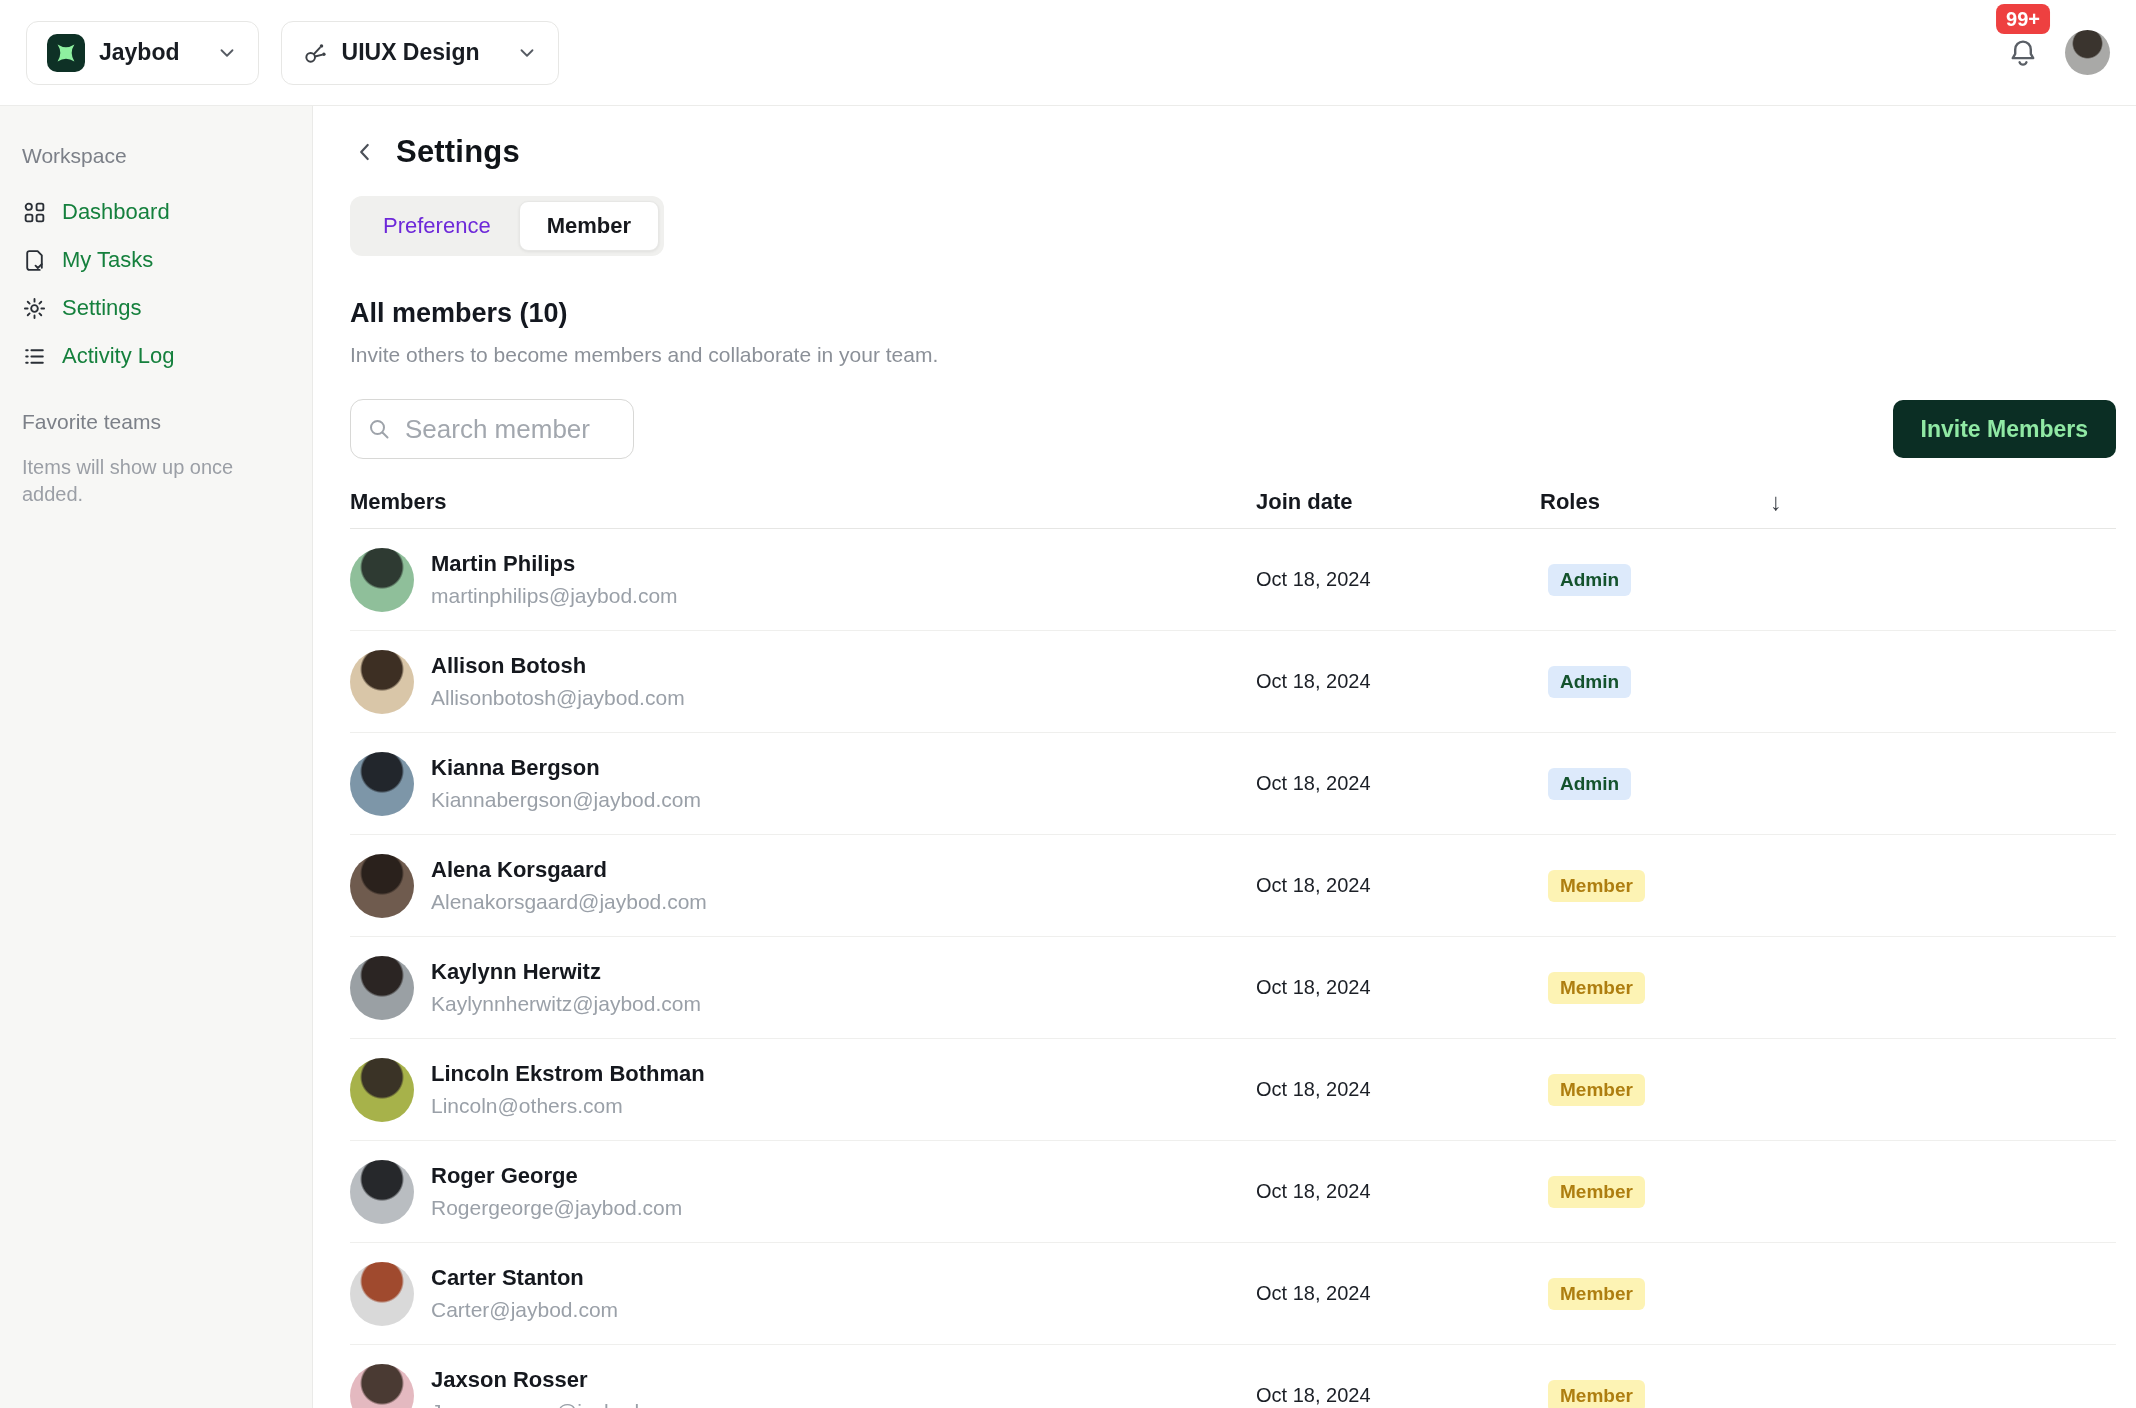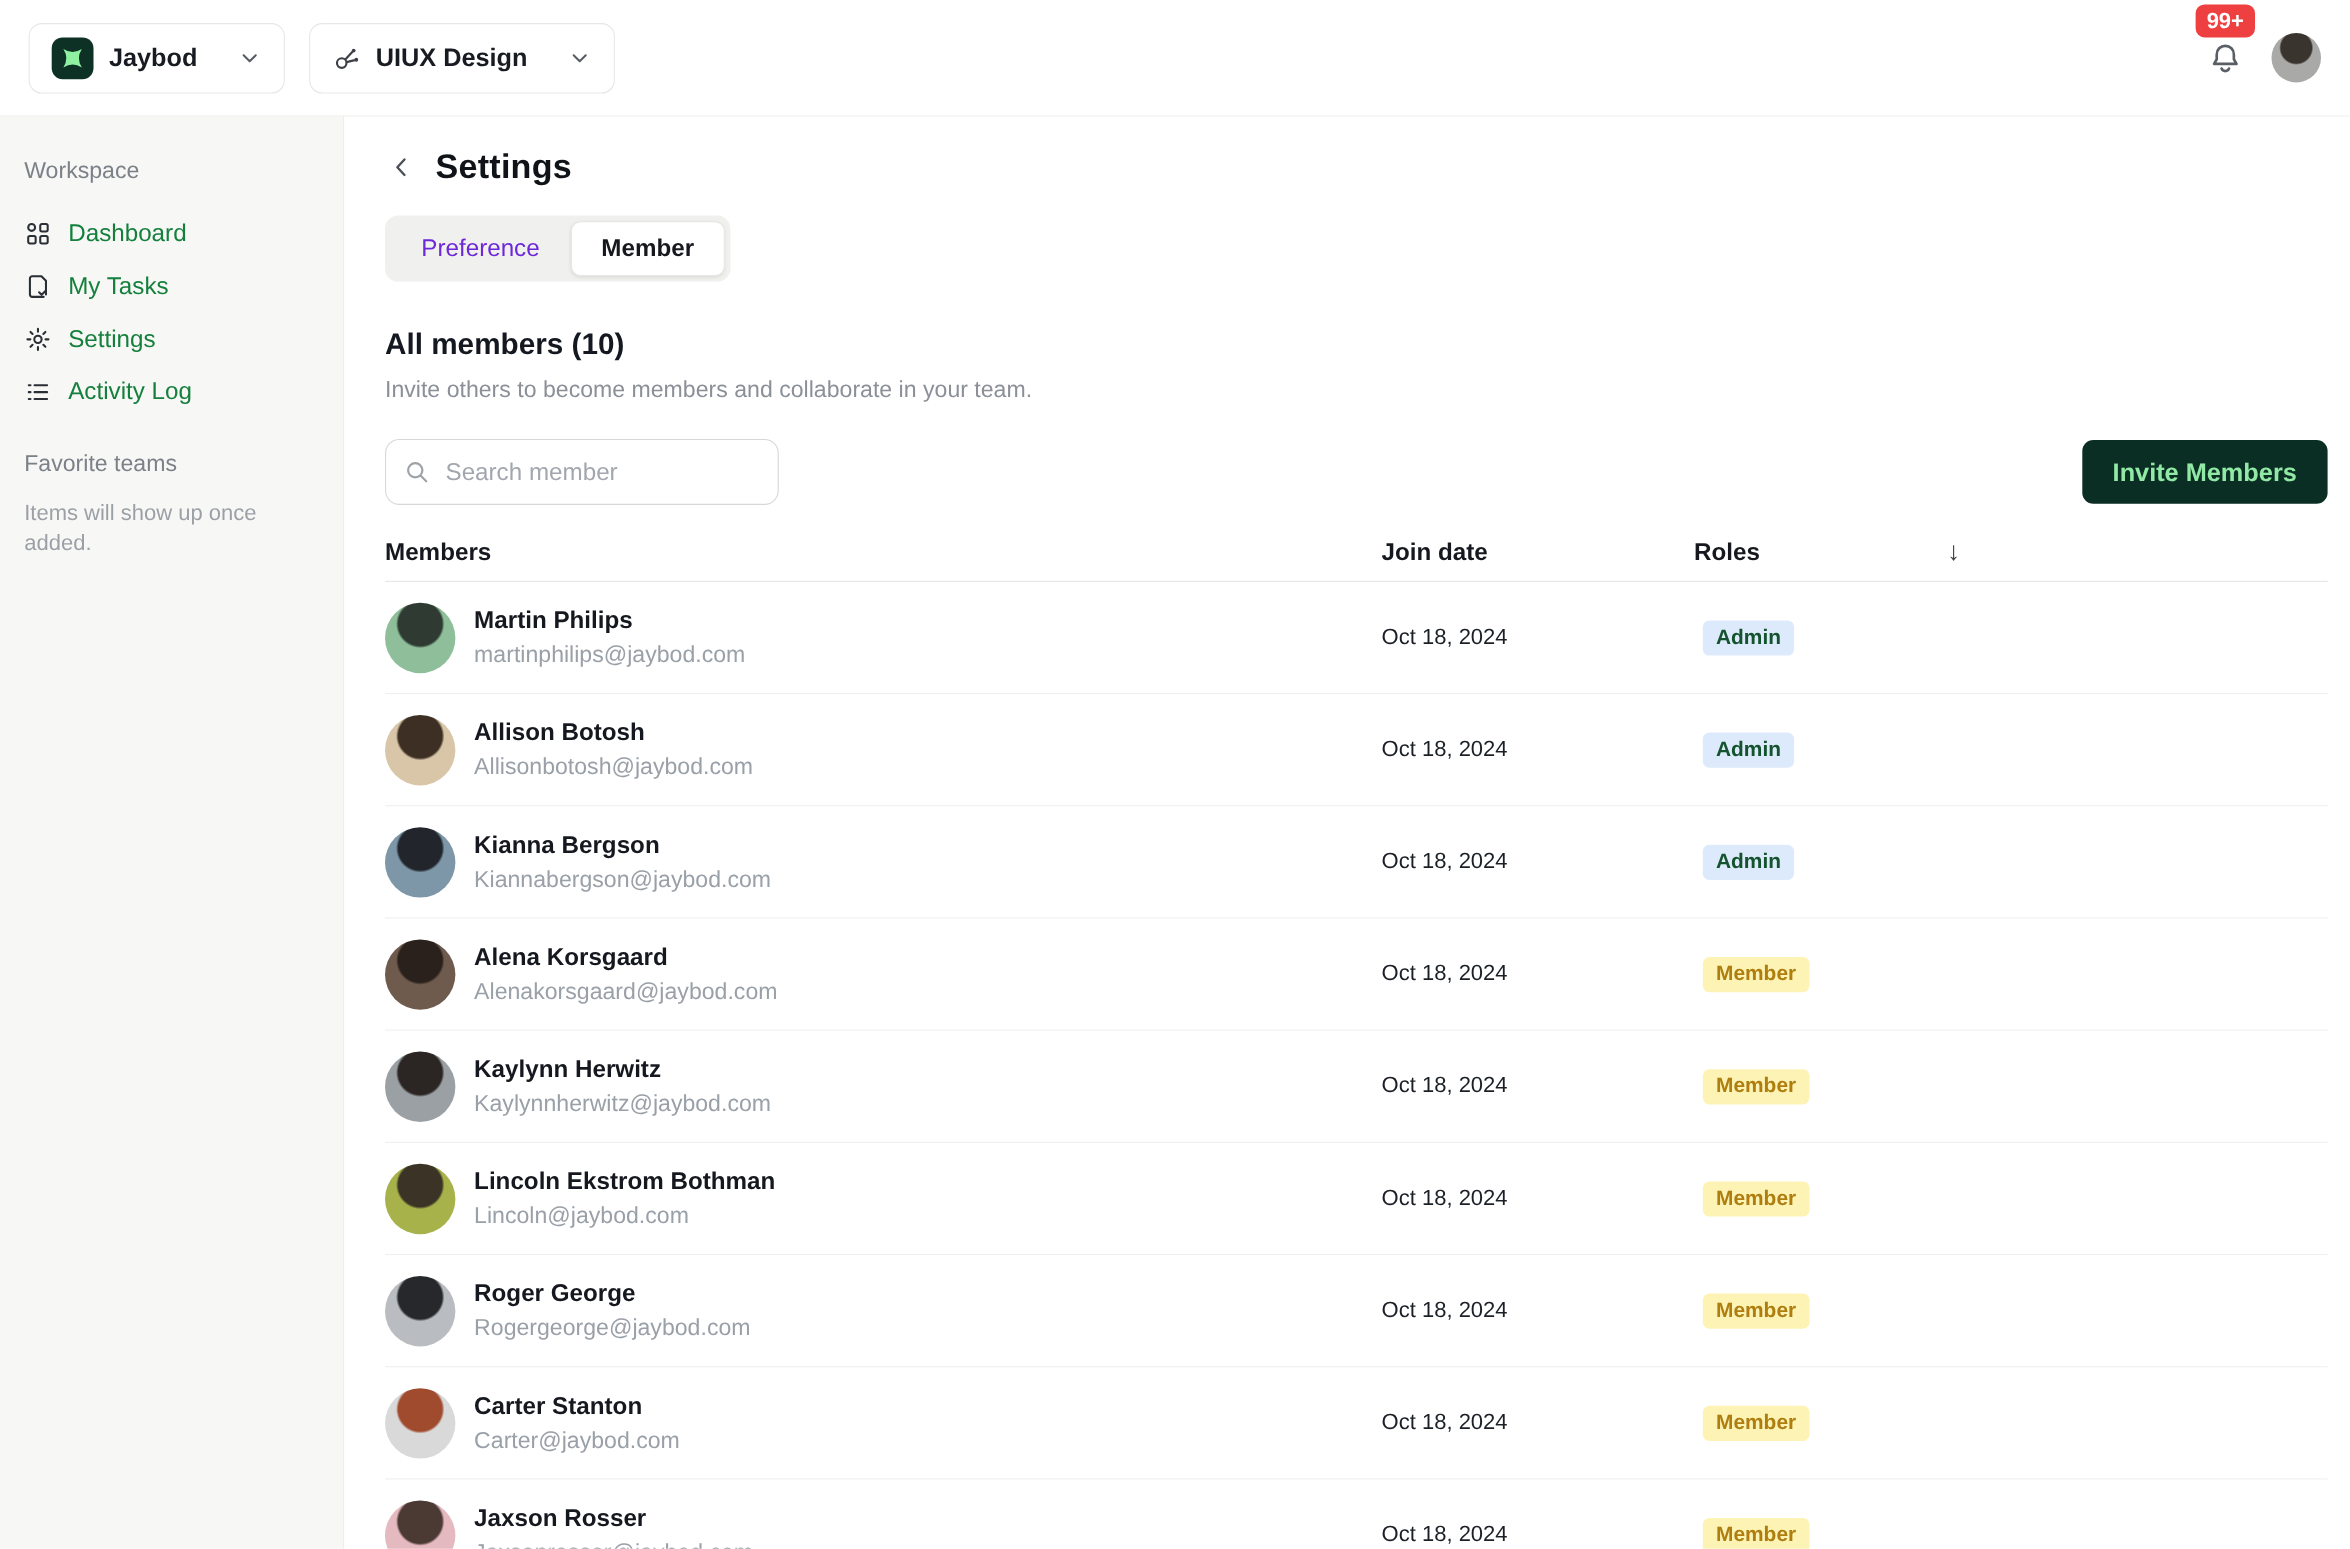"Search member" .search-input { font-size: 22px -> 26px; width: 358px -> 284px }
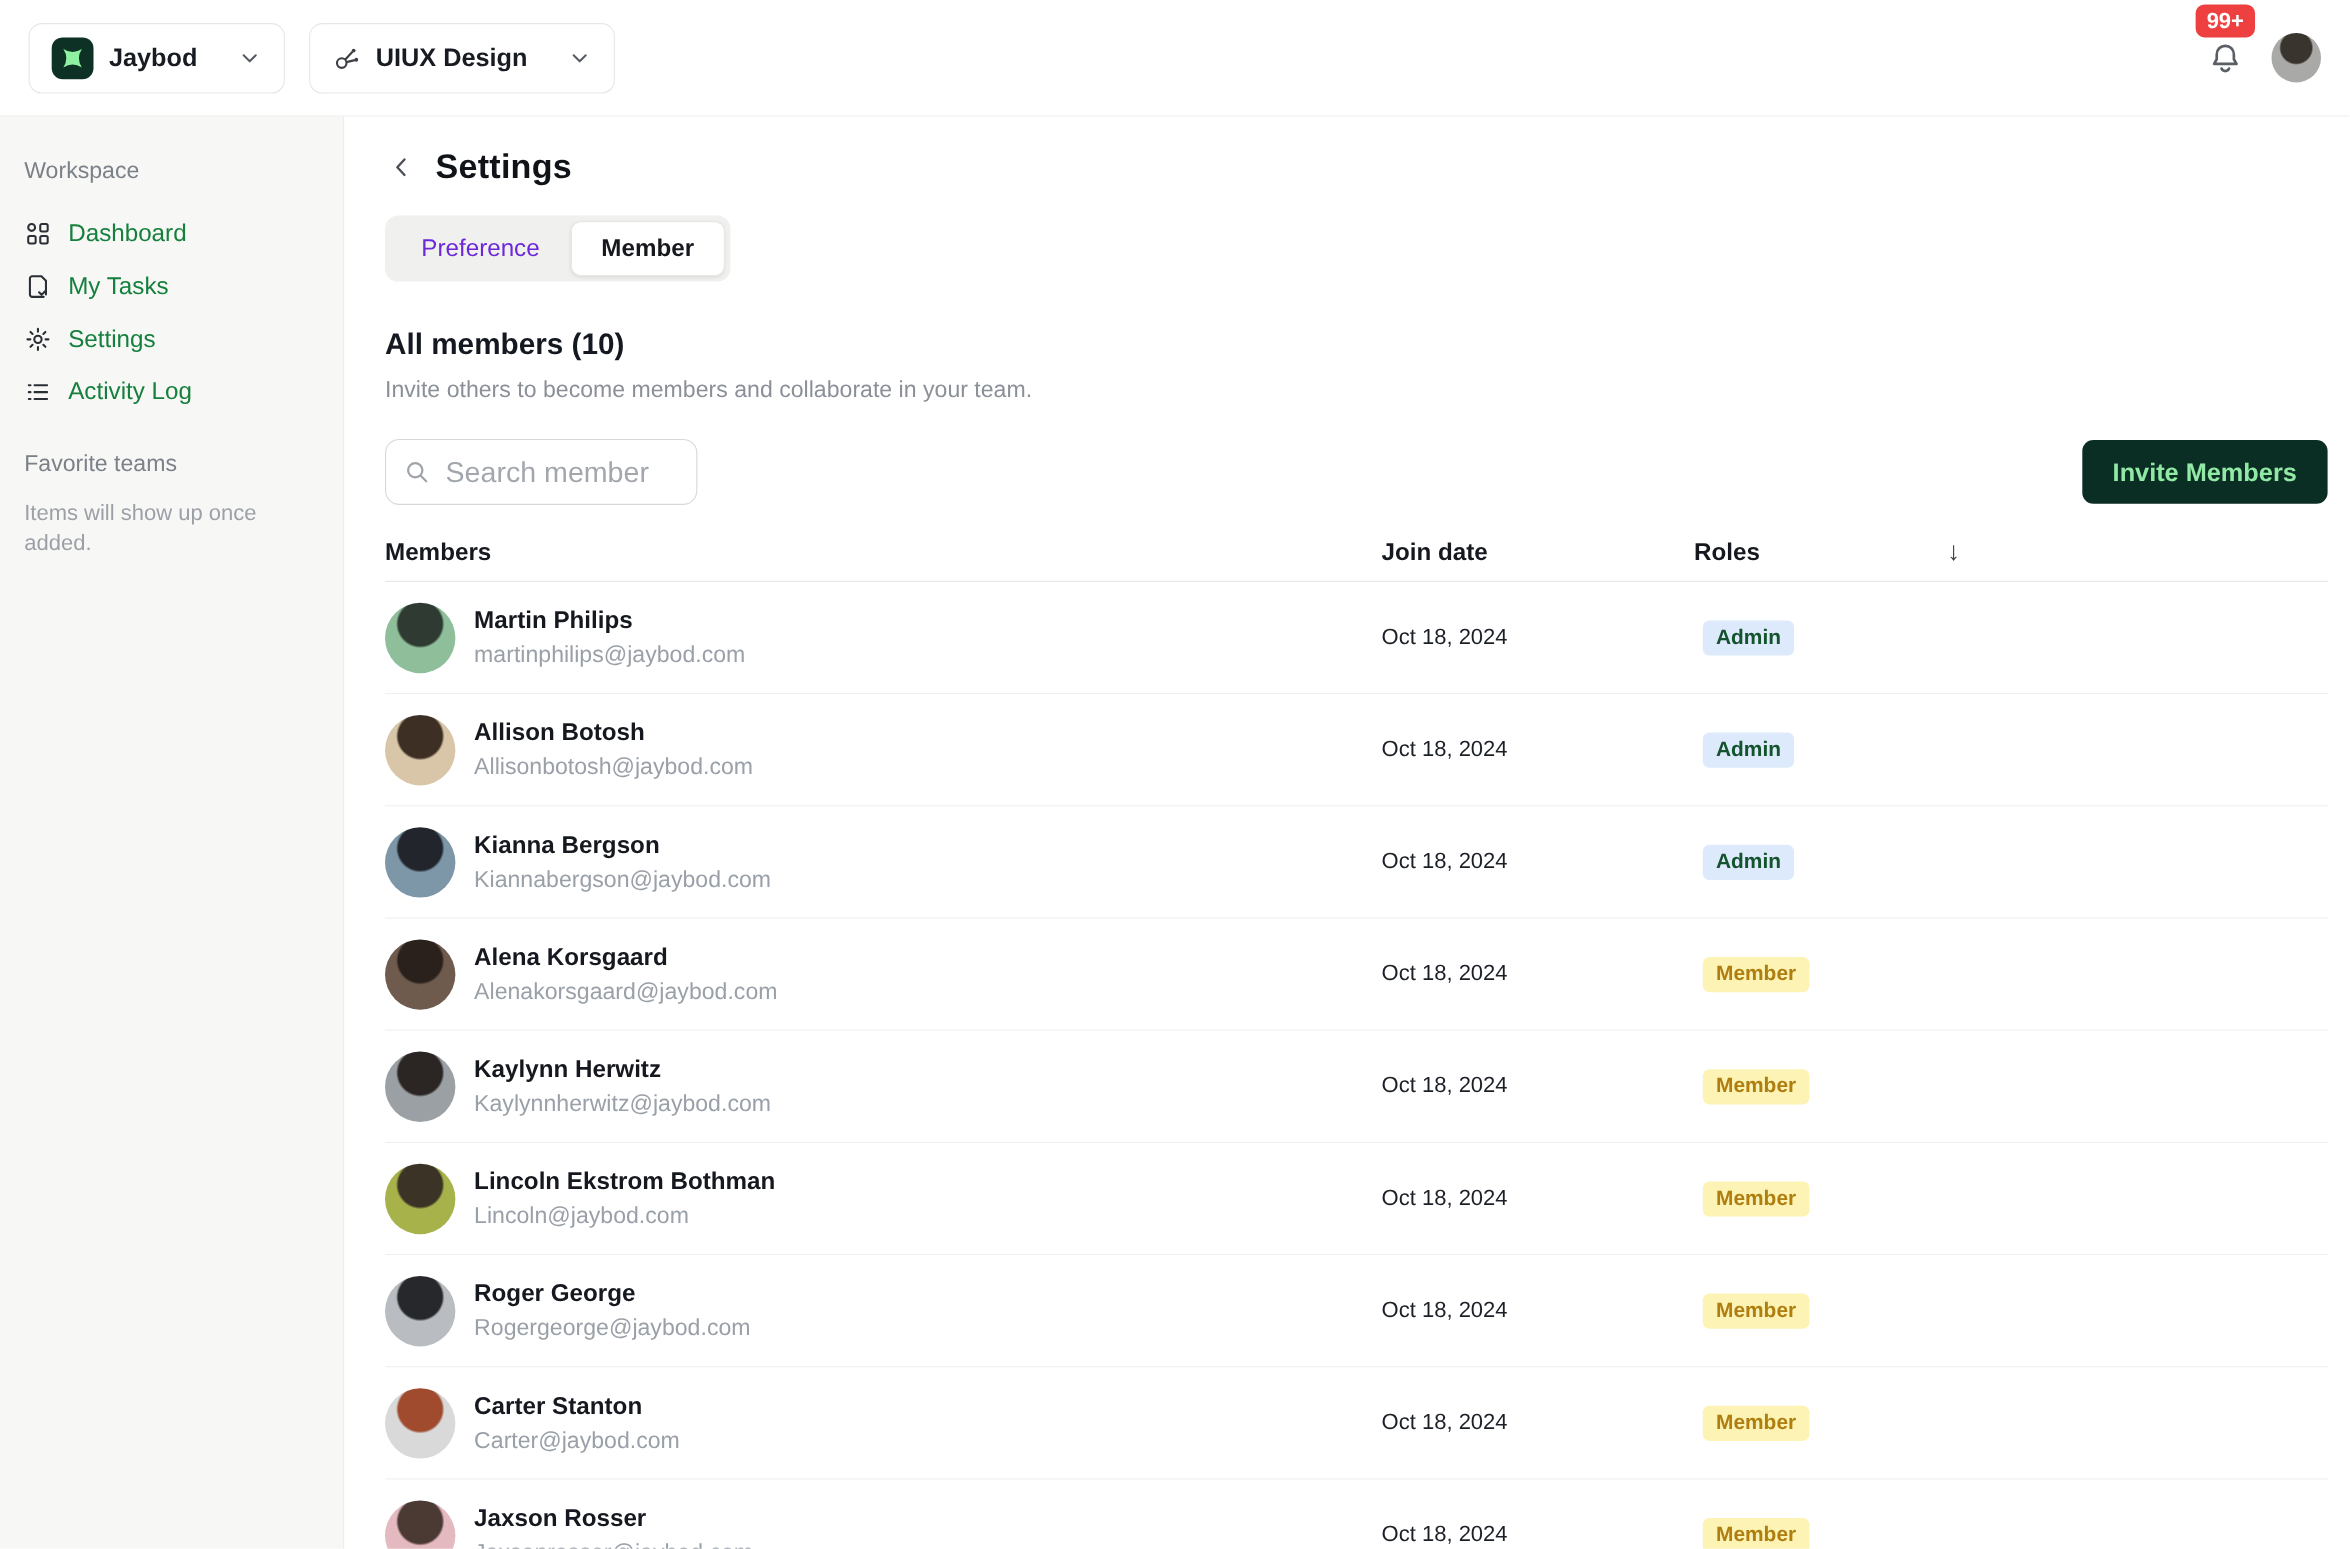"Lincoln@jaybod.com" div.m-email { text: Lincoln@jaybod.com -> Lincoln@others.com }
